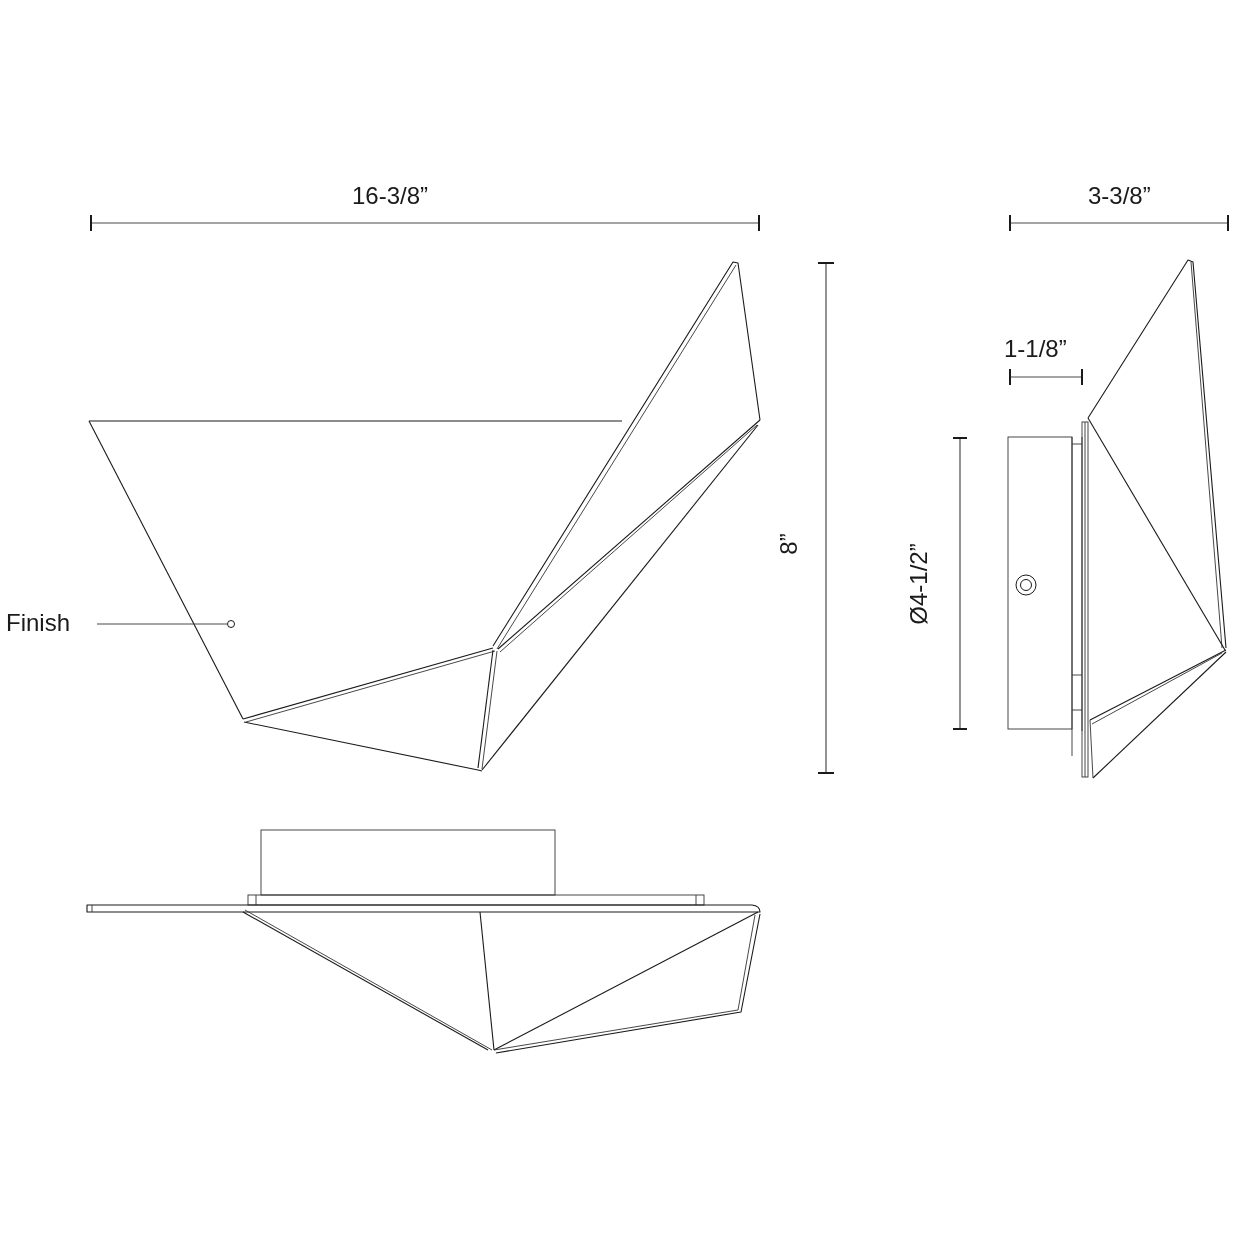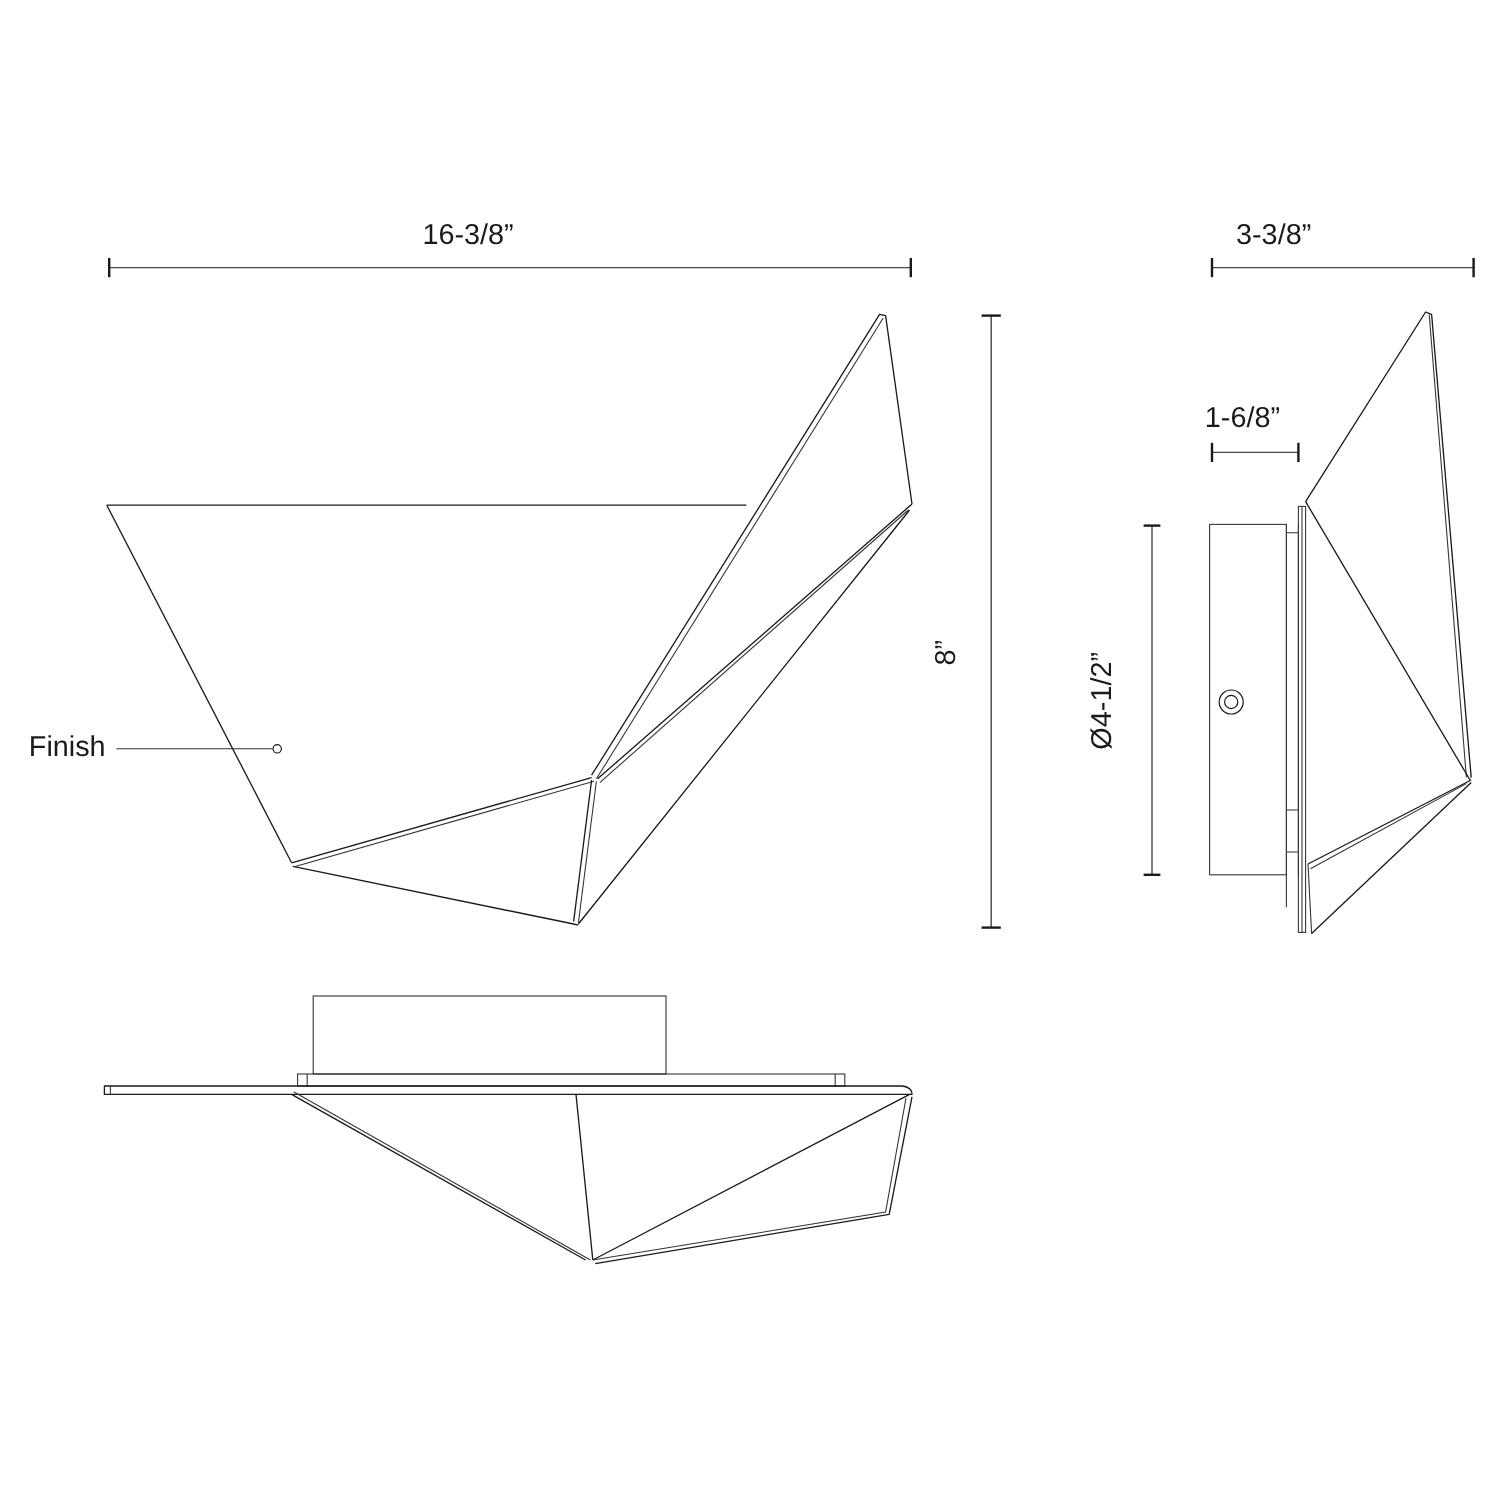"3-3/8”" div.label { left: 1030px -> 1088px }
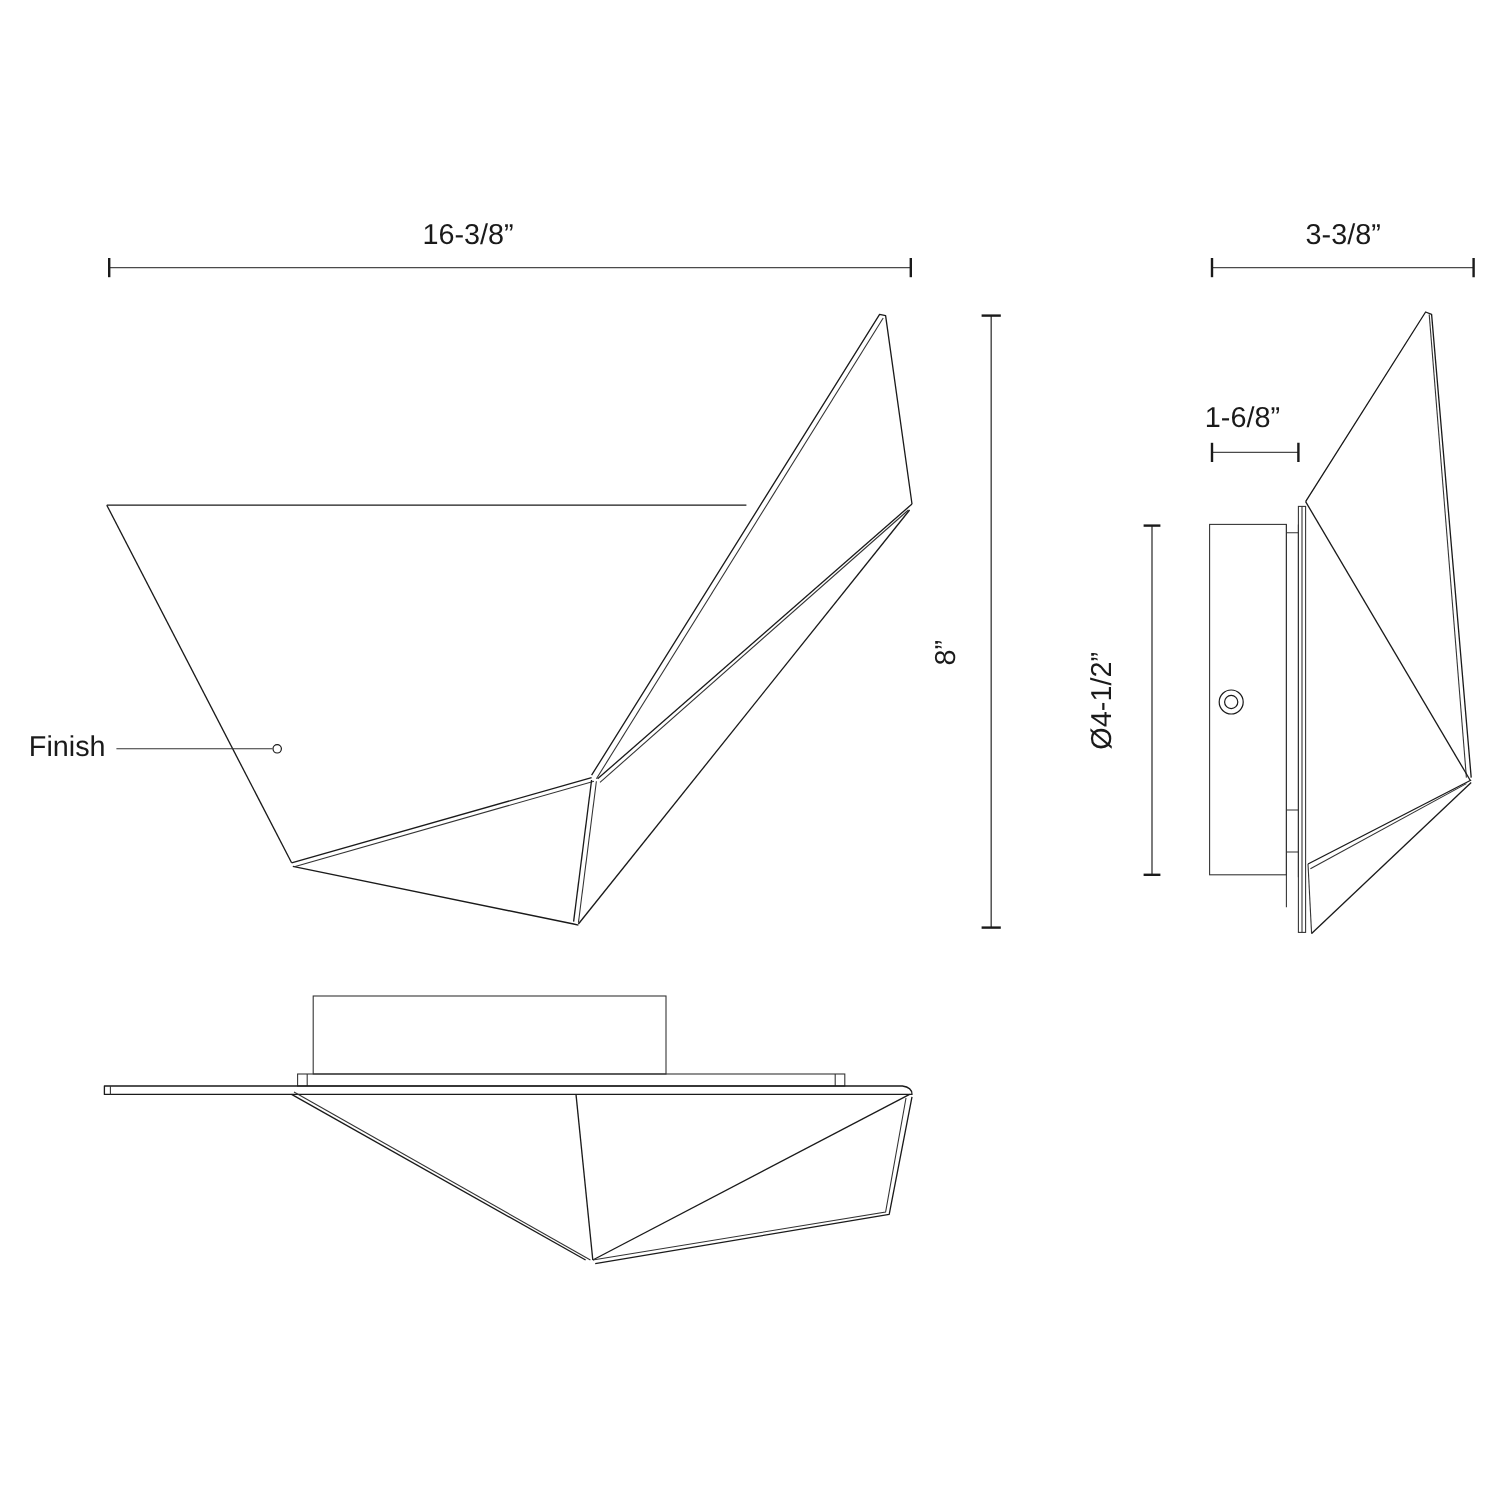"1-6/8”" div.label { text: 1-6/8 -> 1-1/8 }
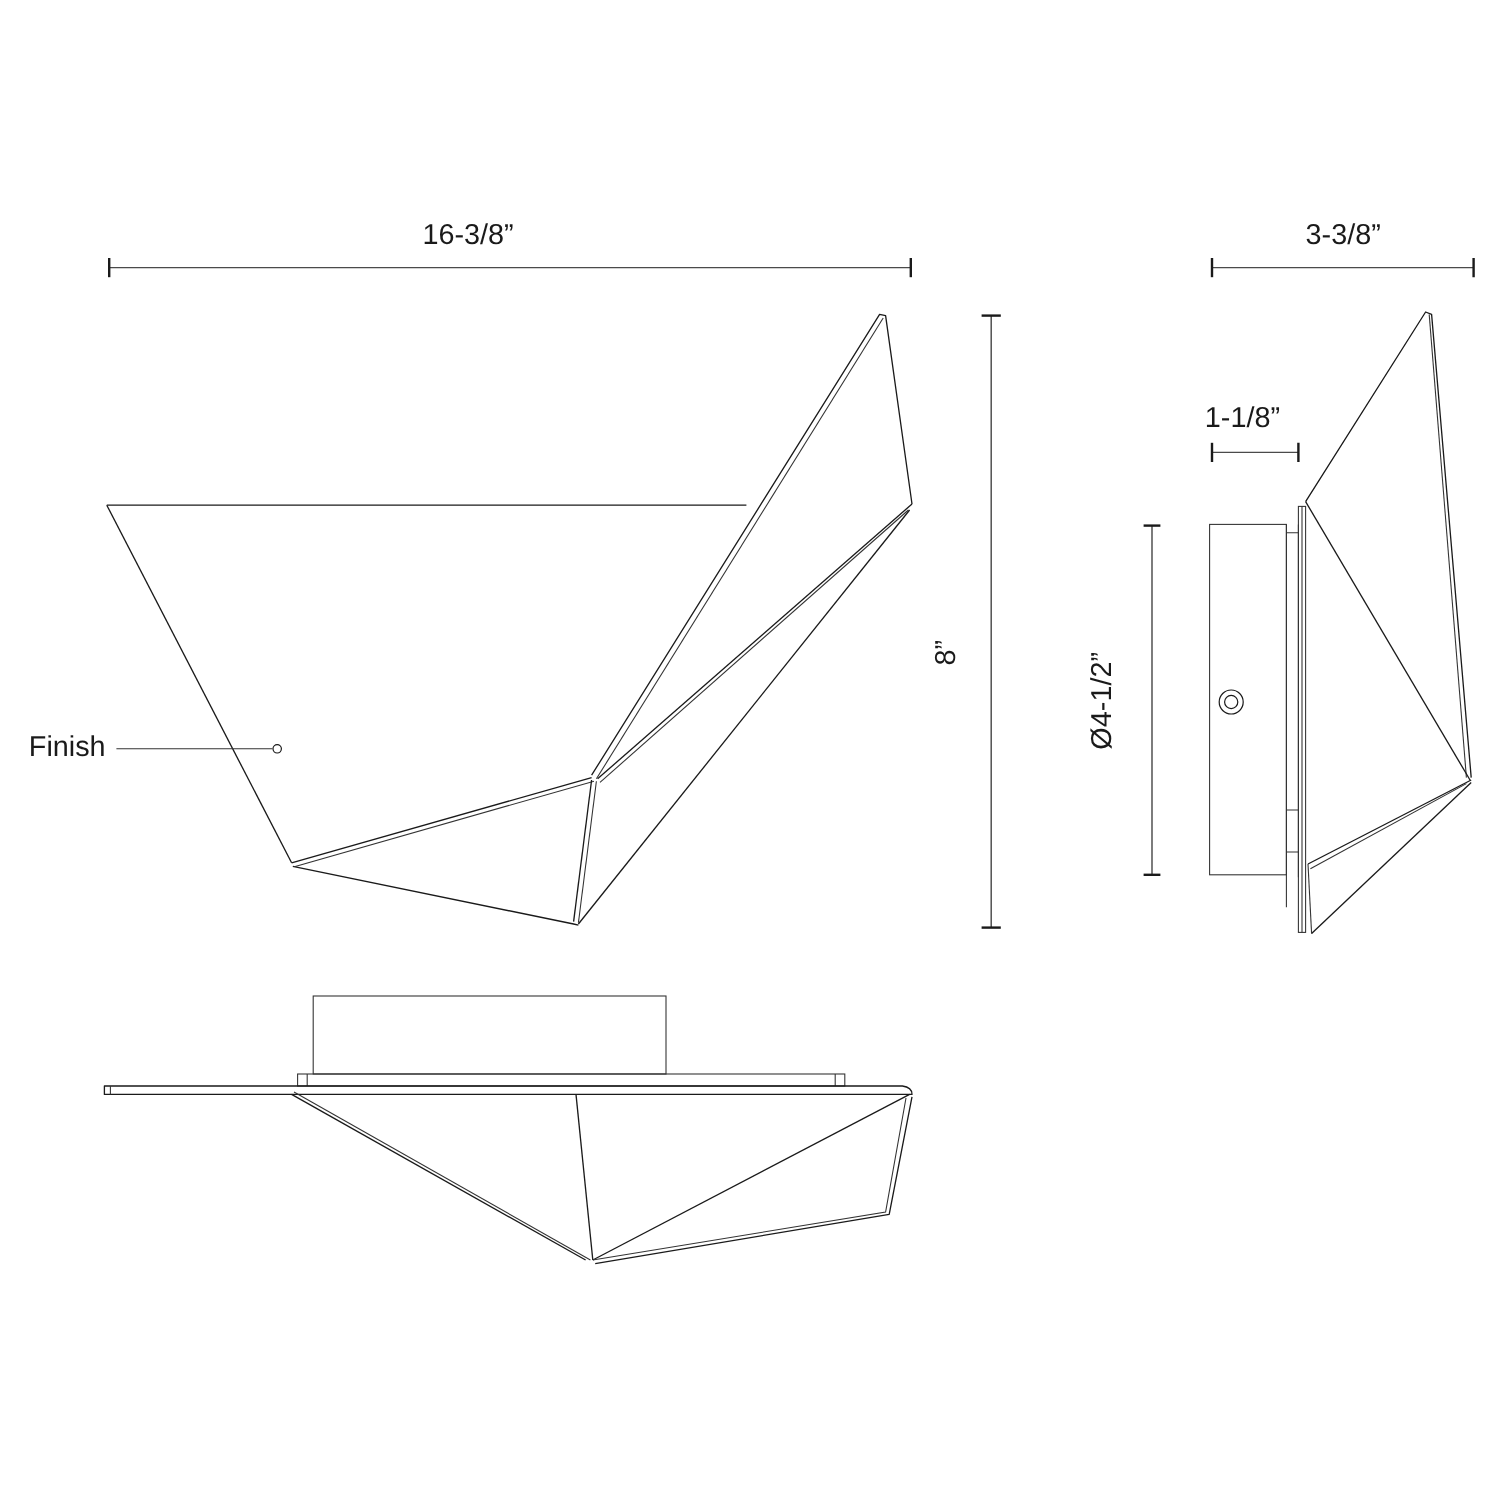"Finish" div.label { left: 24px -> 6px }
